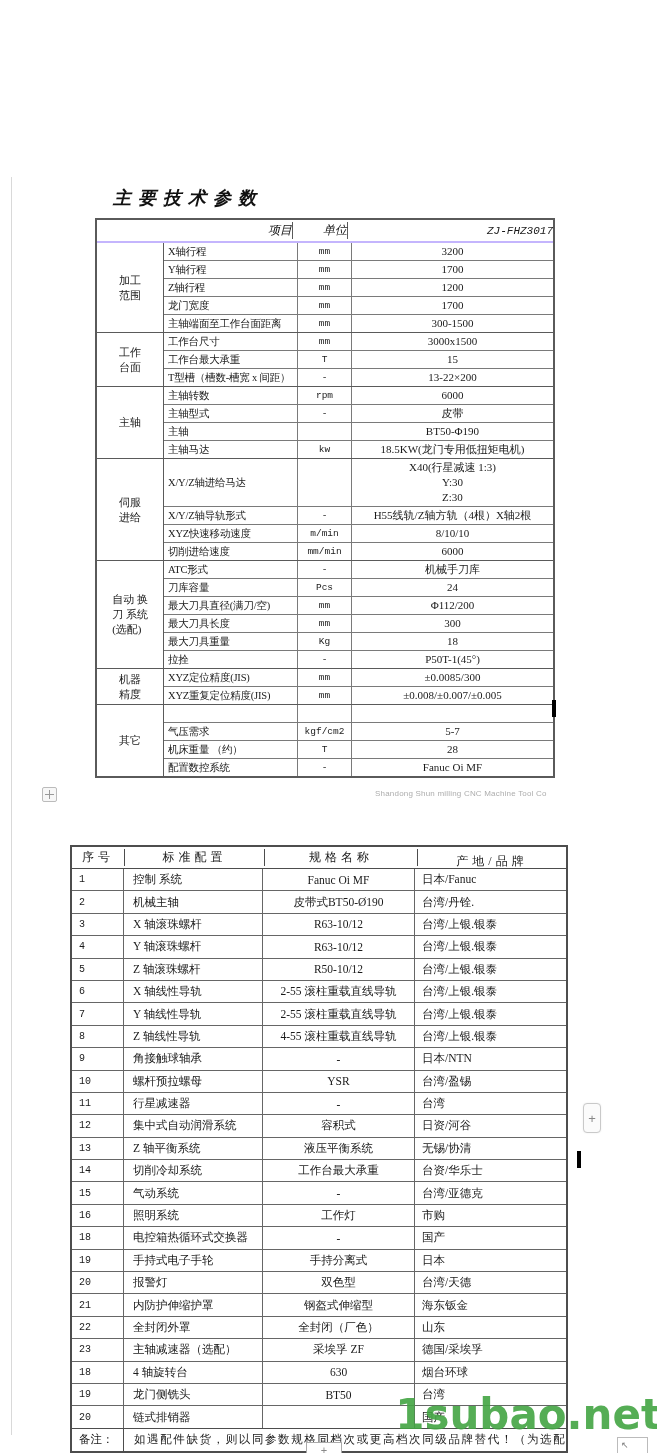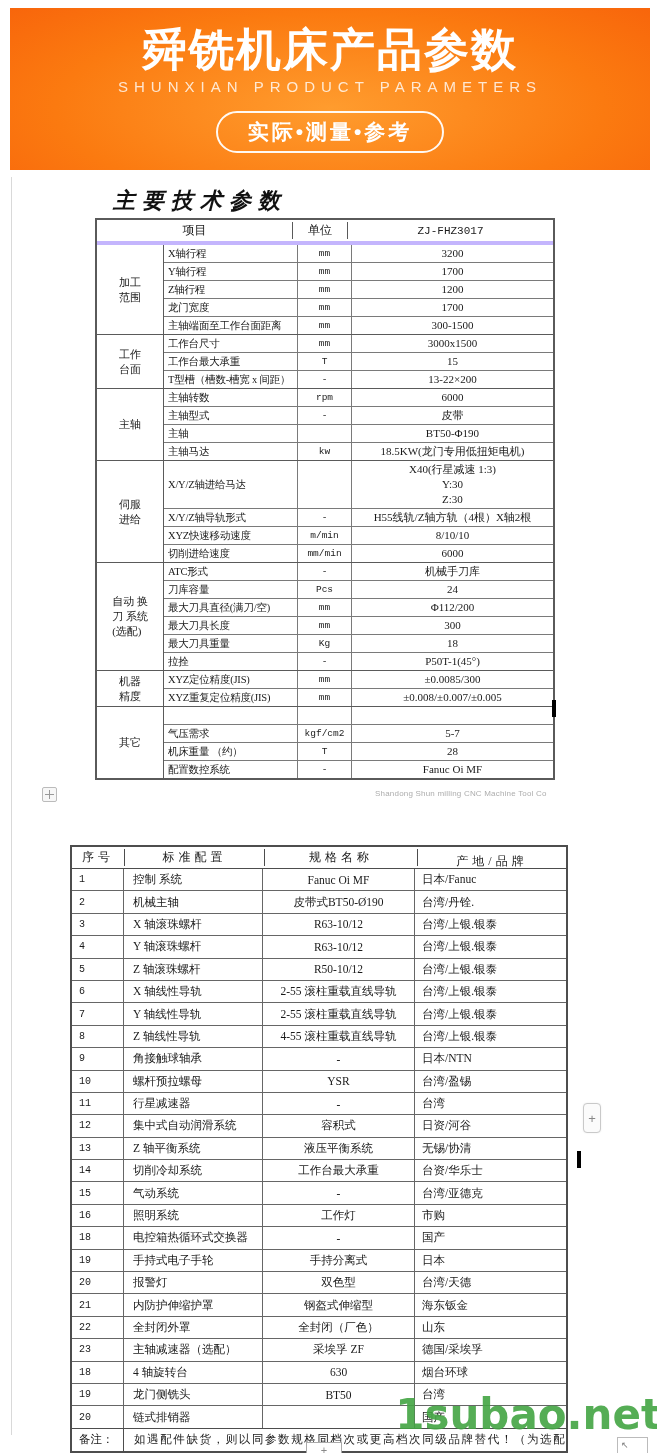"舜铣机床产品参数" div.banner { html: <div> <div>舜铣机床产品参数</div> <div>SHUNXIAN PRODUCT PARAMETERS</div> <div>实际•测量•参考</div> </div> -> none }
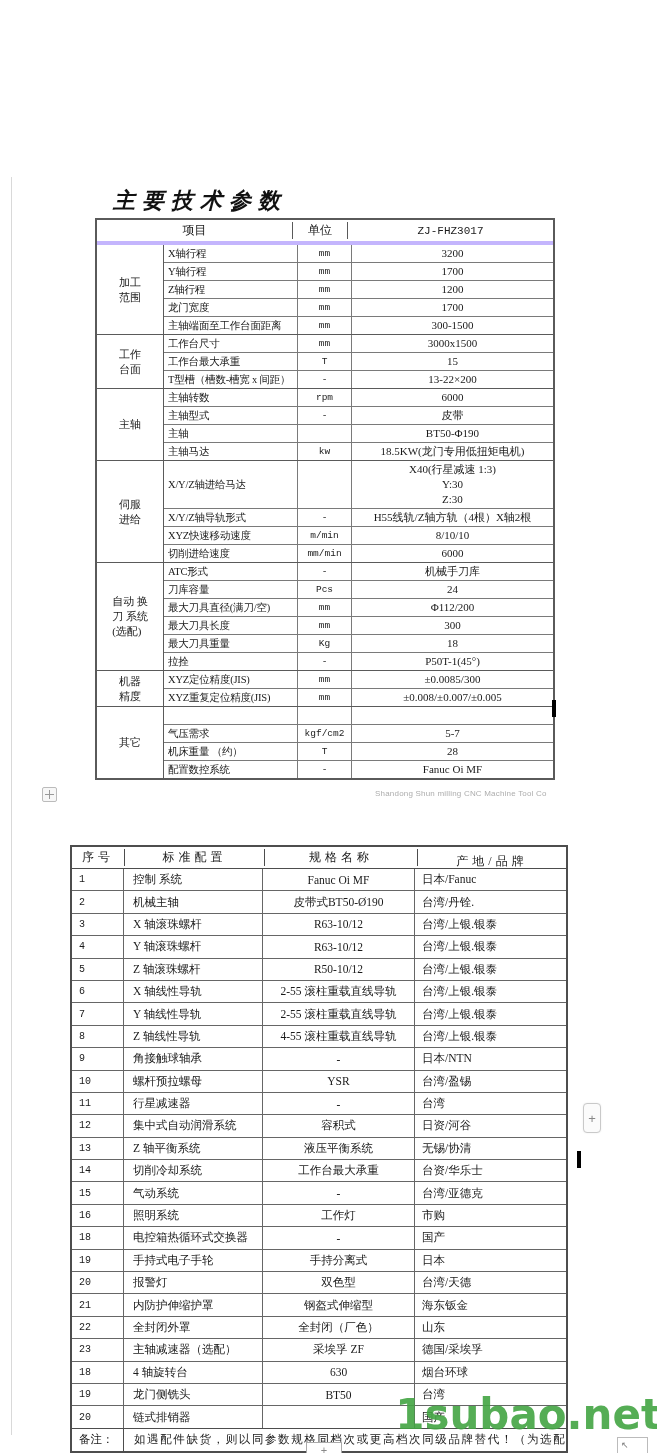"主要技术参数" .s1-title { font-size: 22px -> 18px }
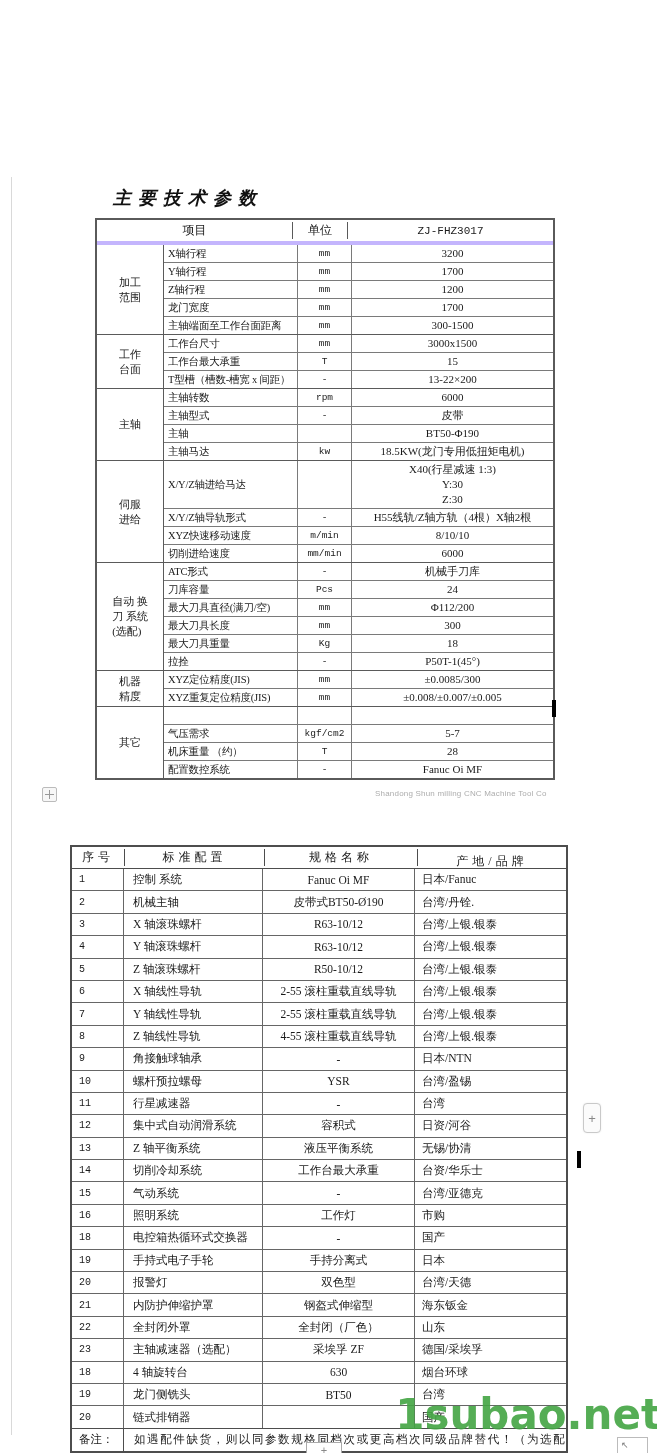"项目" .t1-header { border-bottom: 4px solid #c4b5fd -> 2px solid #c4b5fd; font-style: none -> italic; text-align: center -> right }
